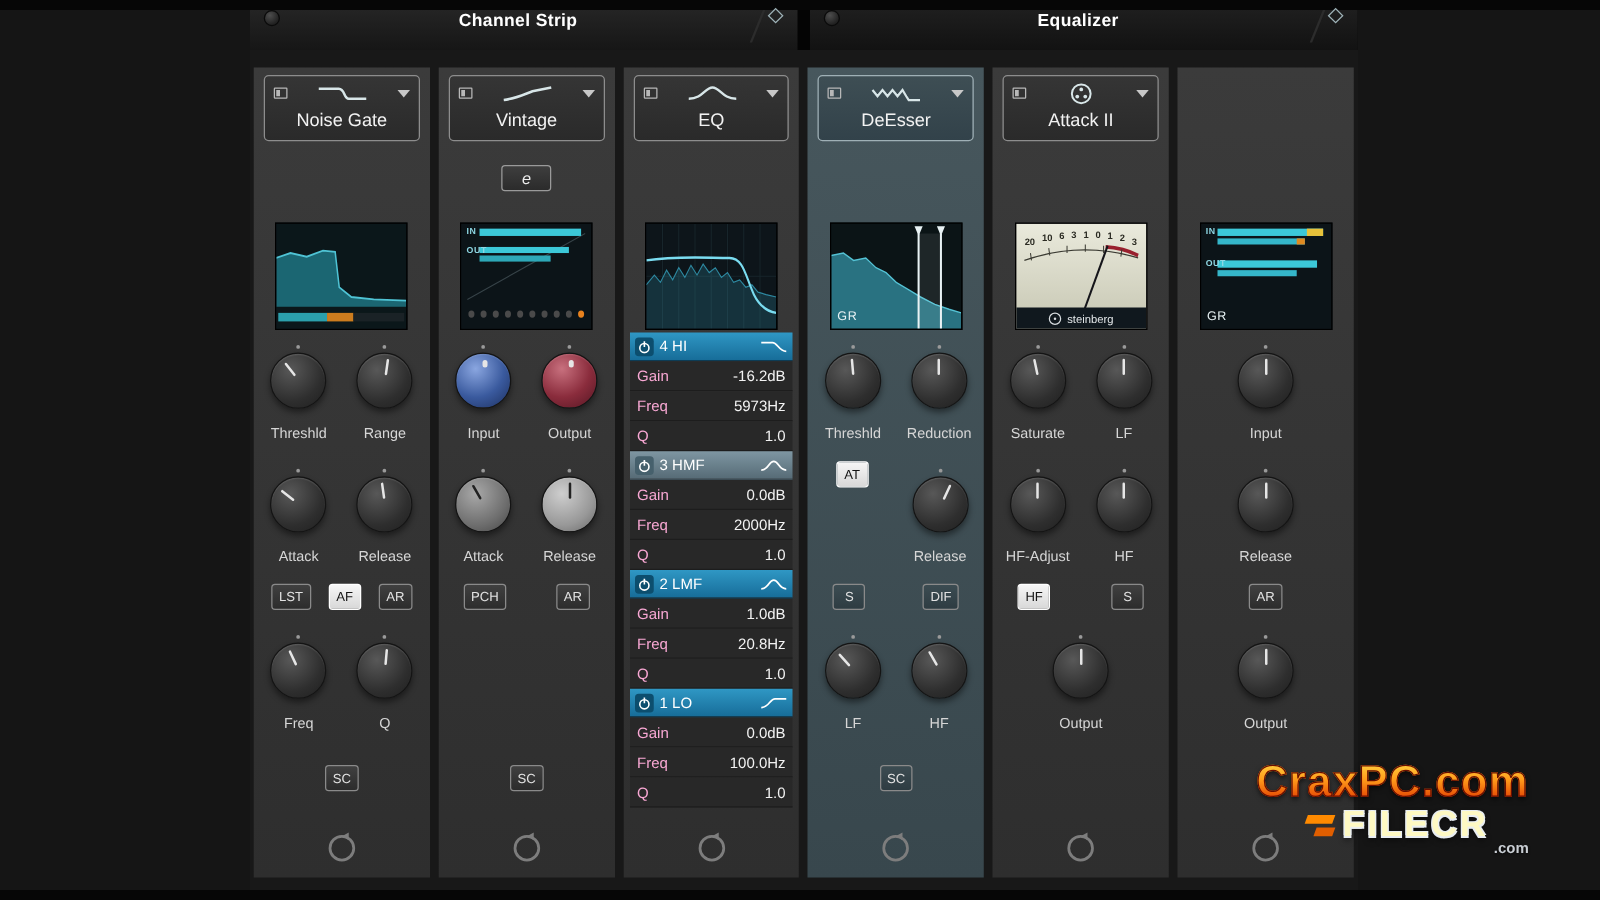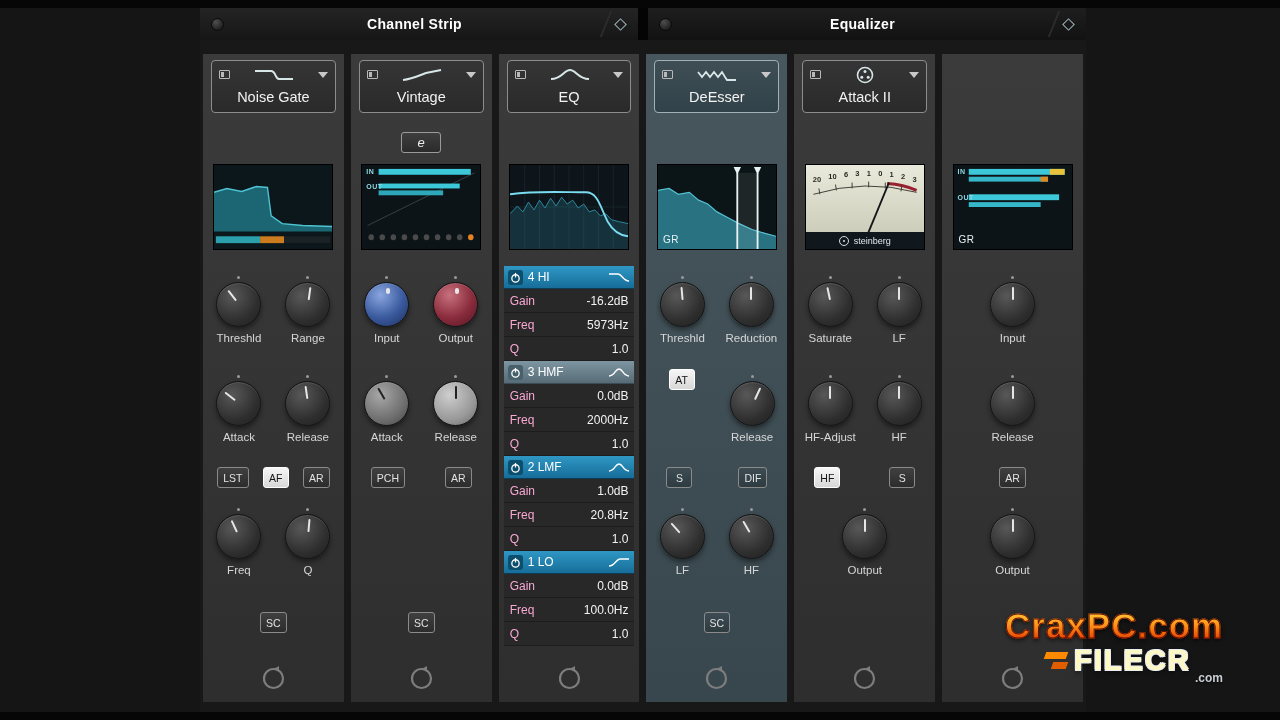"Channel Strip" .tab { align-items: center -> none }
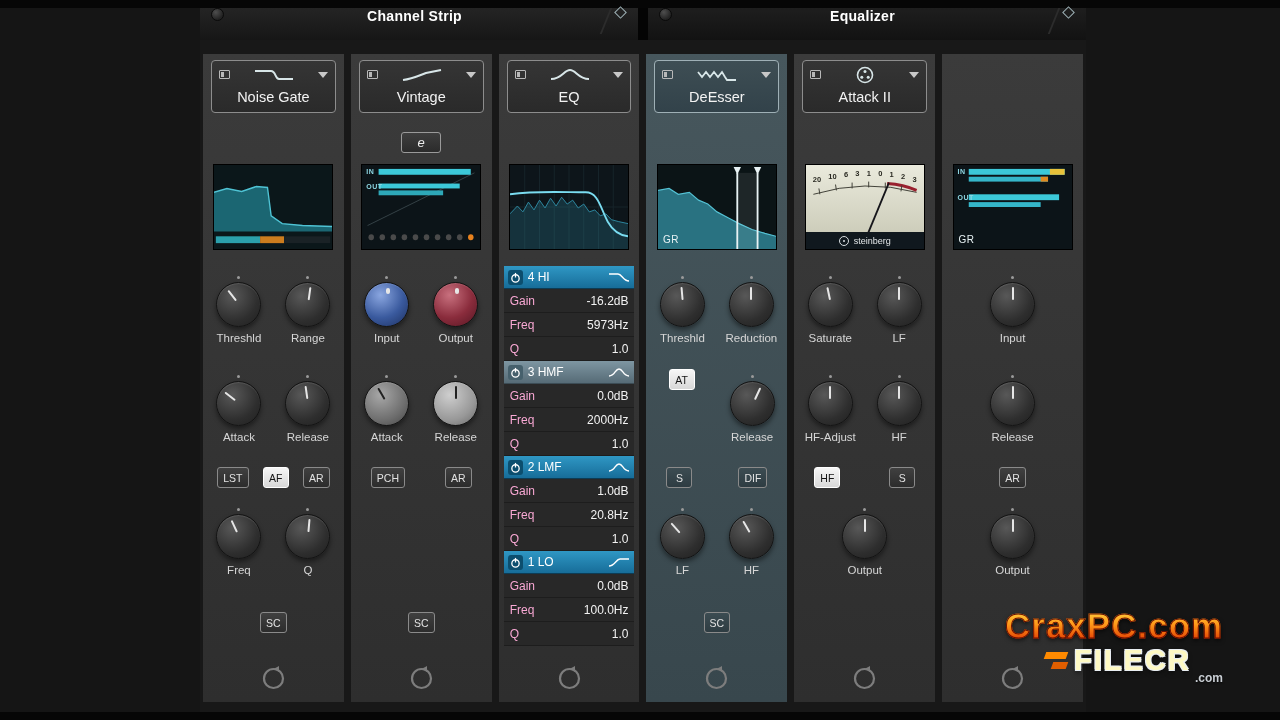"20" .m-display { top: 110px -> 124px; width: 120px -> 106px }
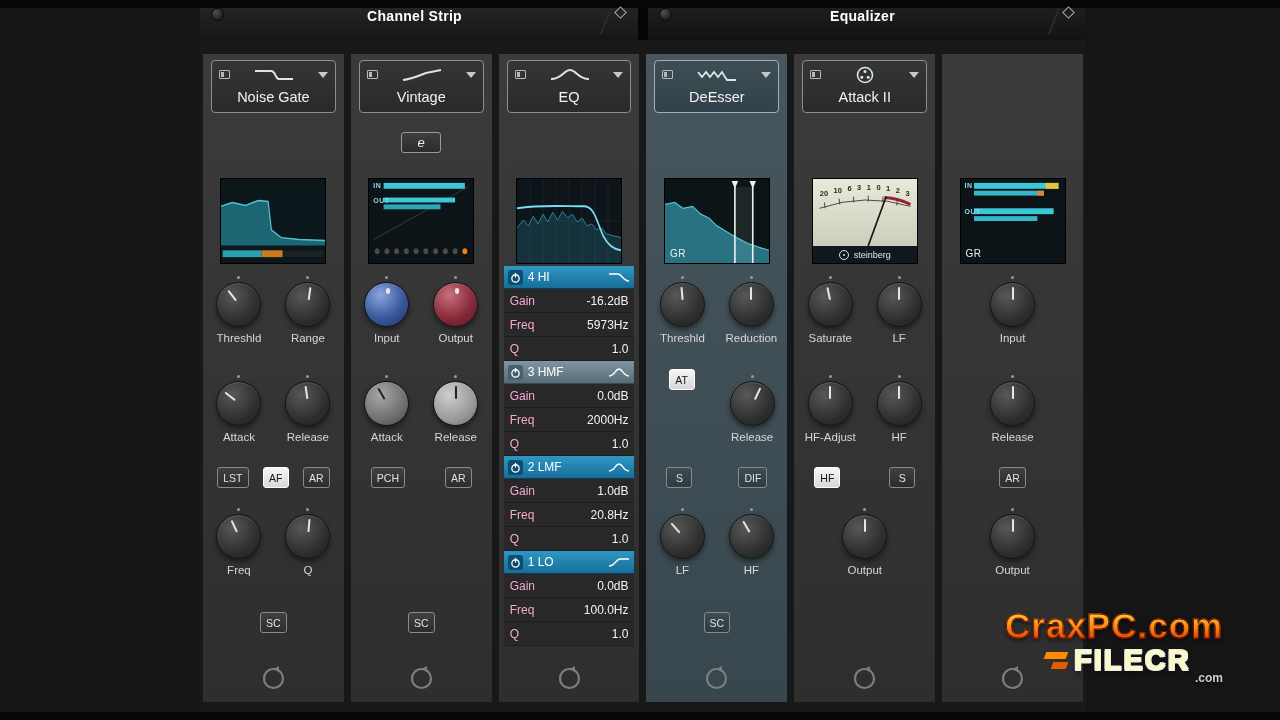"Threshld" .klabel { margin-top: 5px -> 14px }
